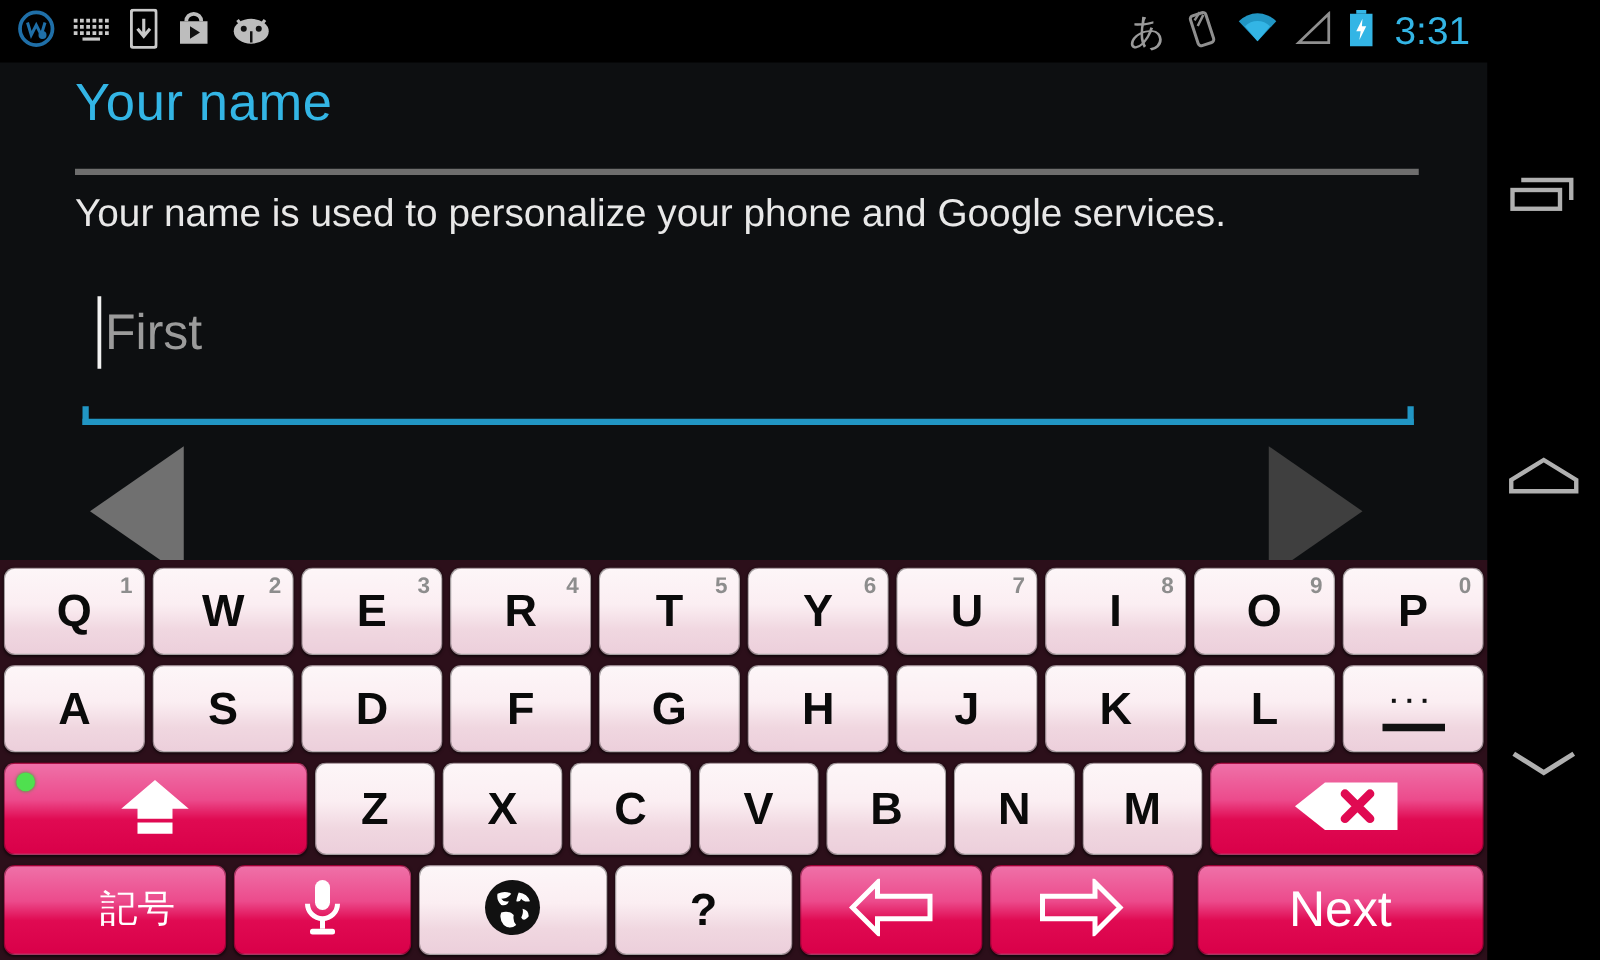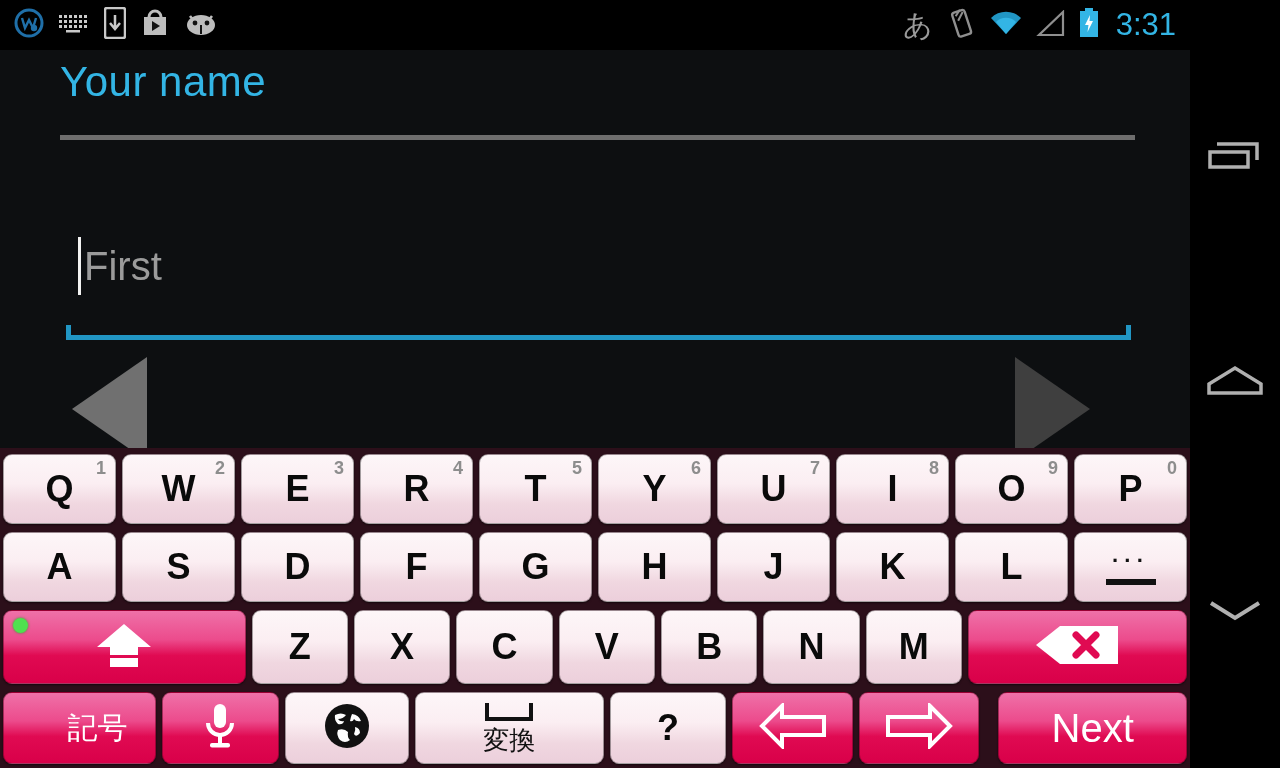"Your name is used to" div { html: none -> <div>Your name is used to personalize your phone and Google services.</div> }
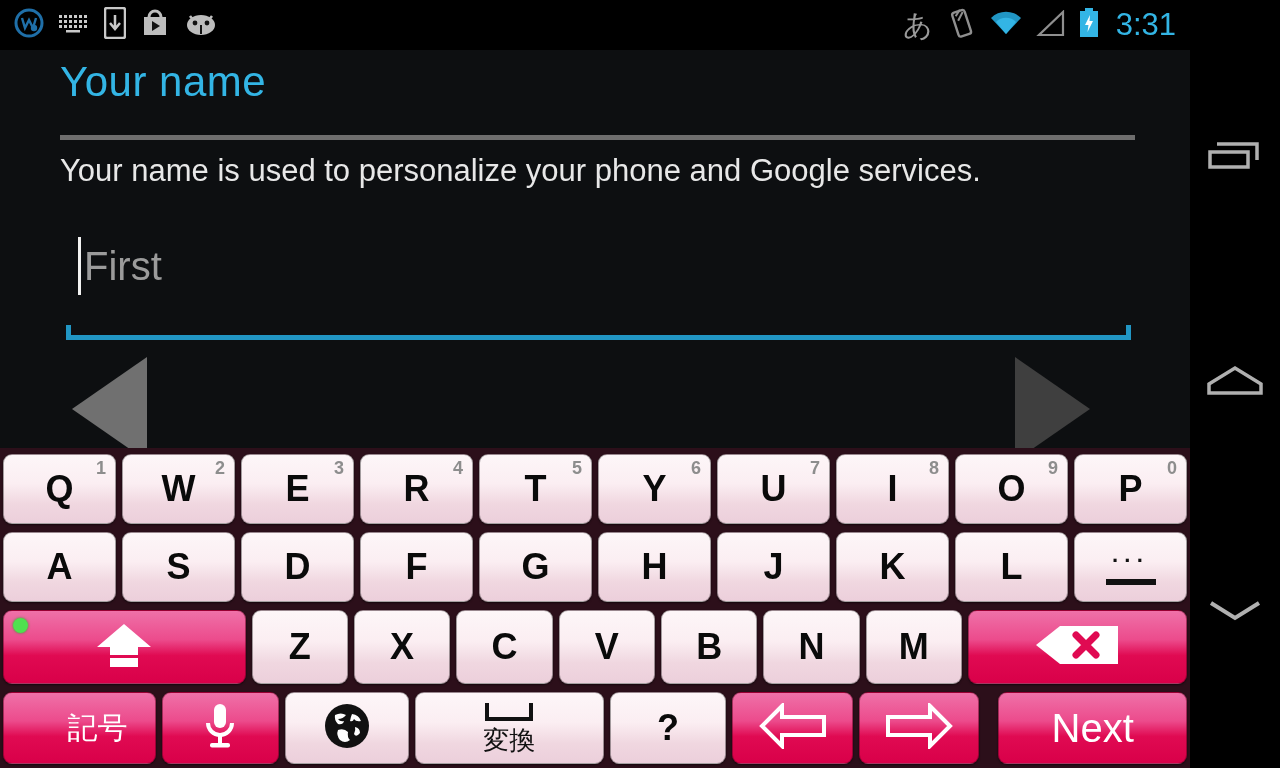"変換" div.key { html: <div> <span> <span></span> <span>変換</span> </span> </div> -> none }
